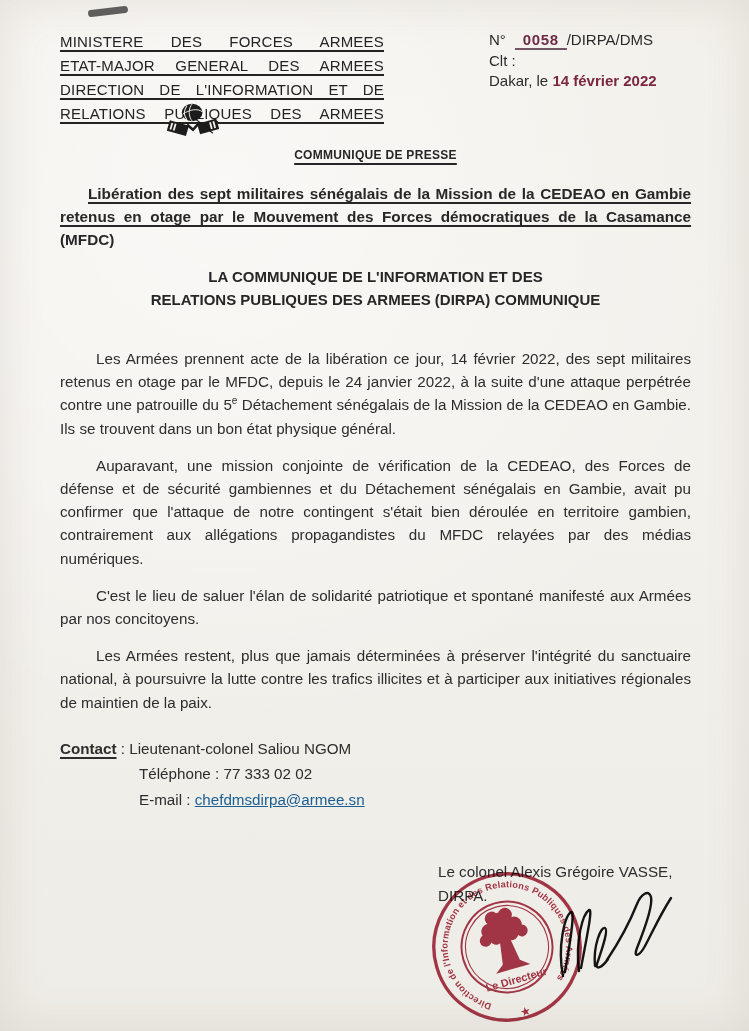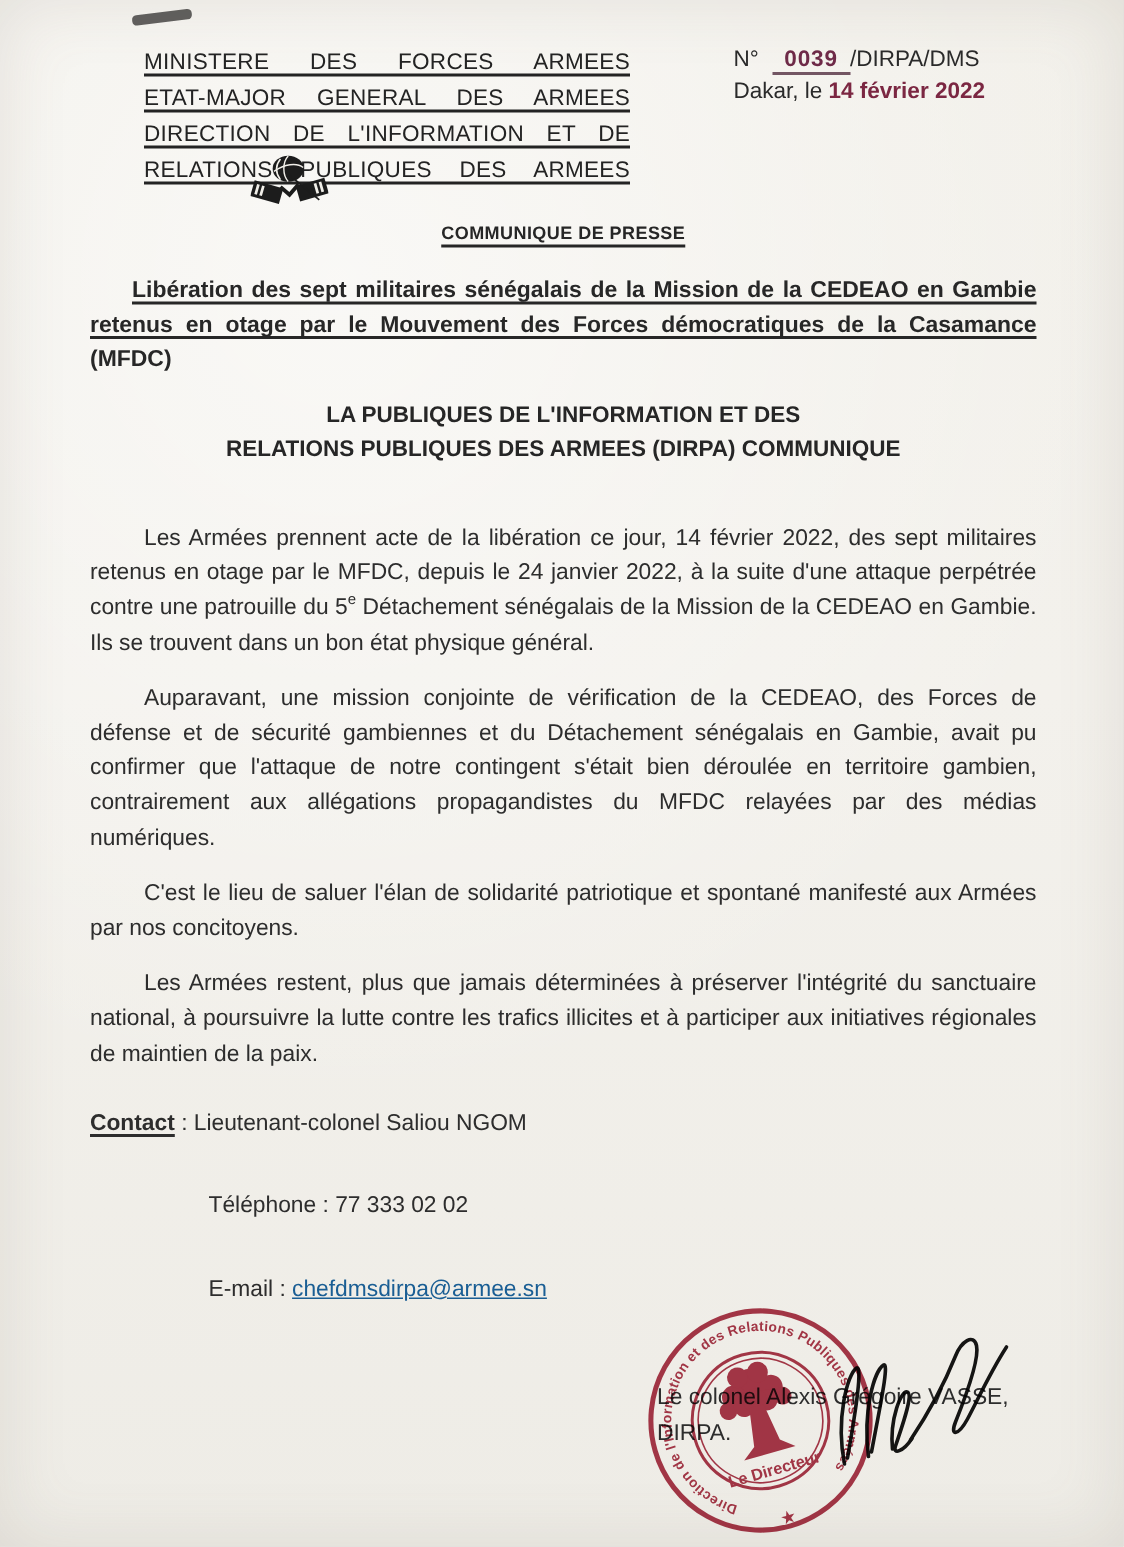"MINISTERE DES FORCES ARMEES" .header-row { margin-left: 36px -> none }
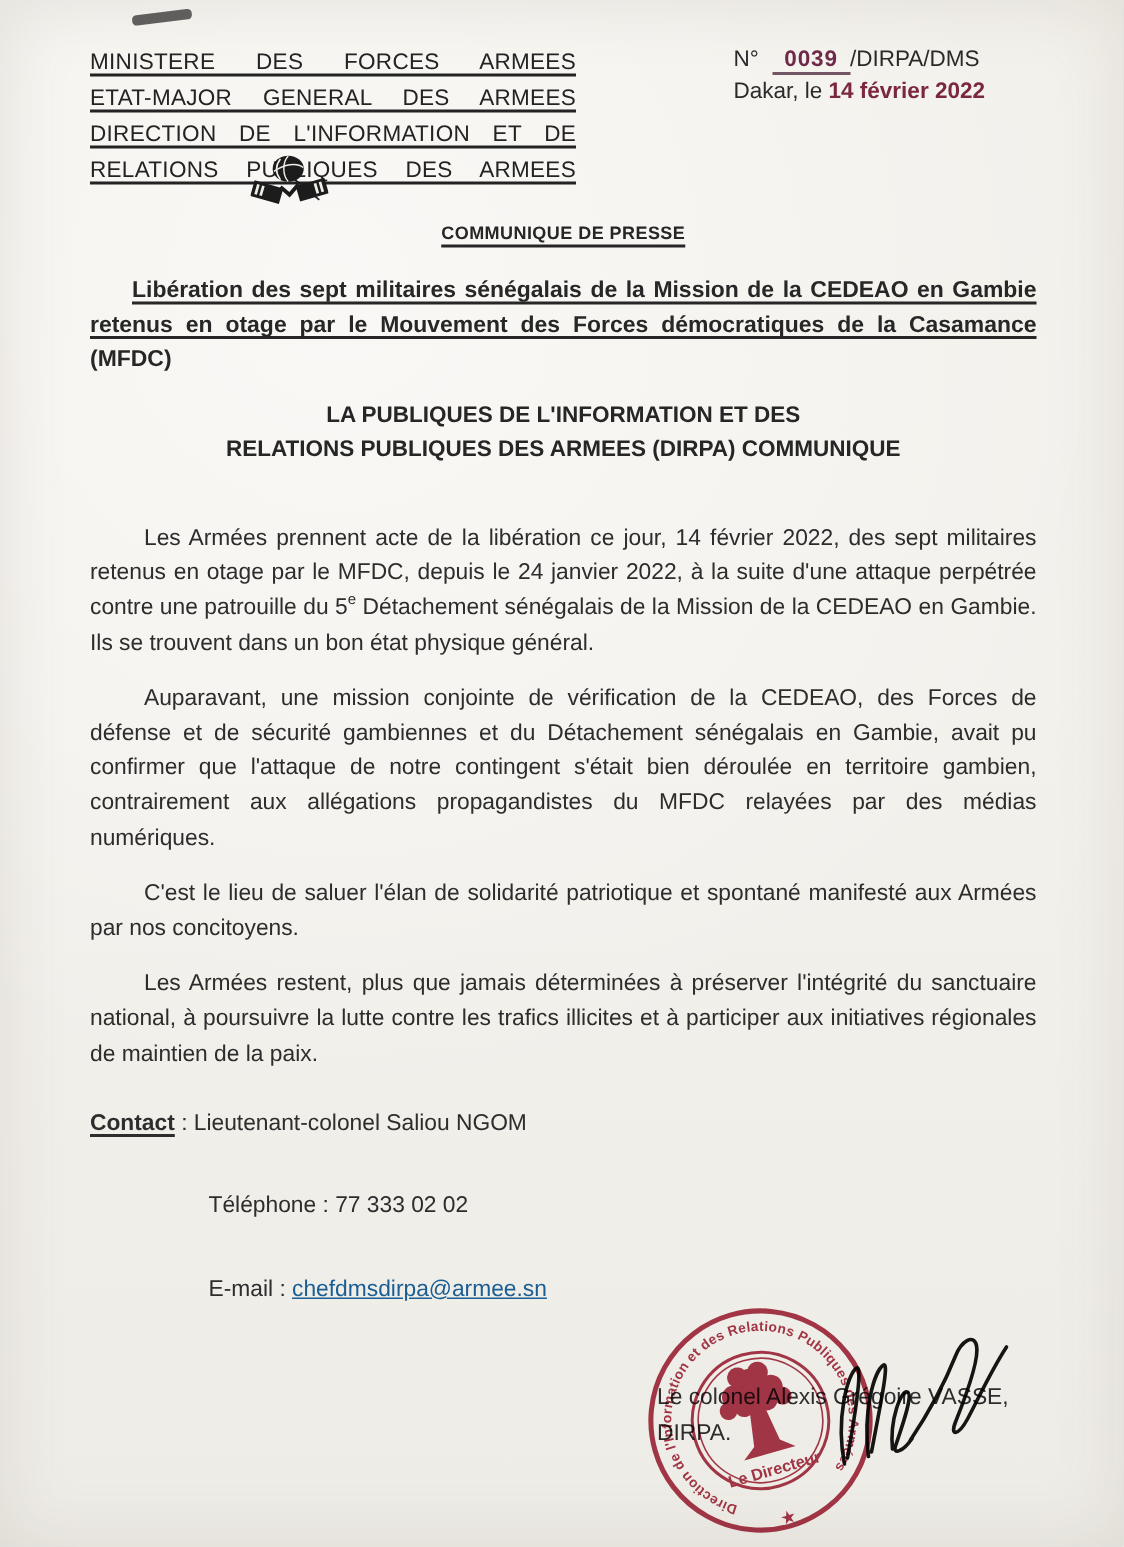"0039" span.ref-number-value { text: 0039 -> 0058 }
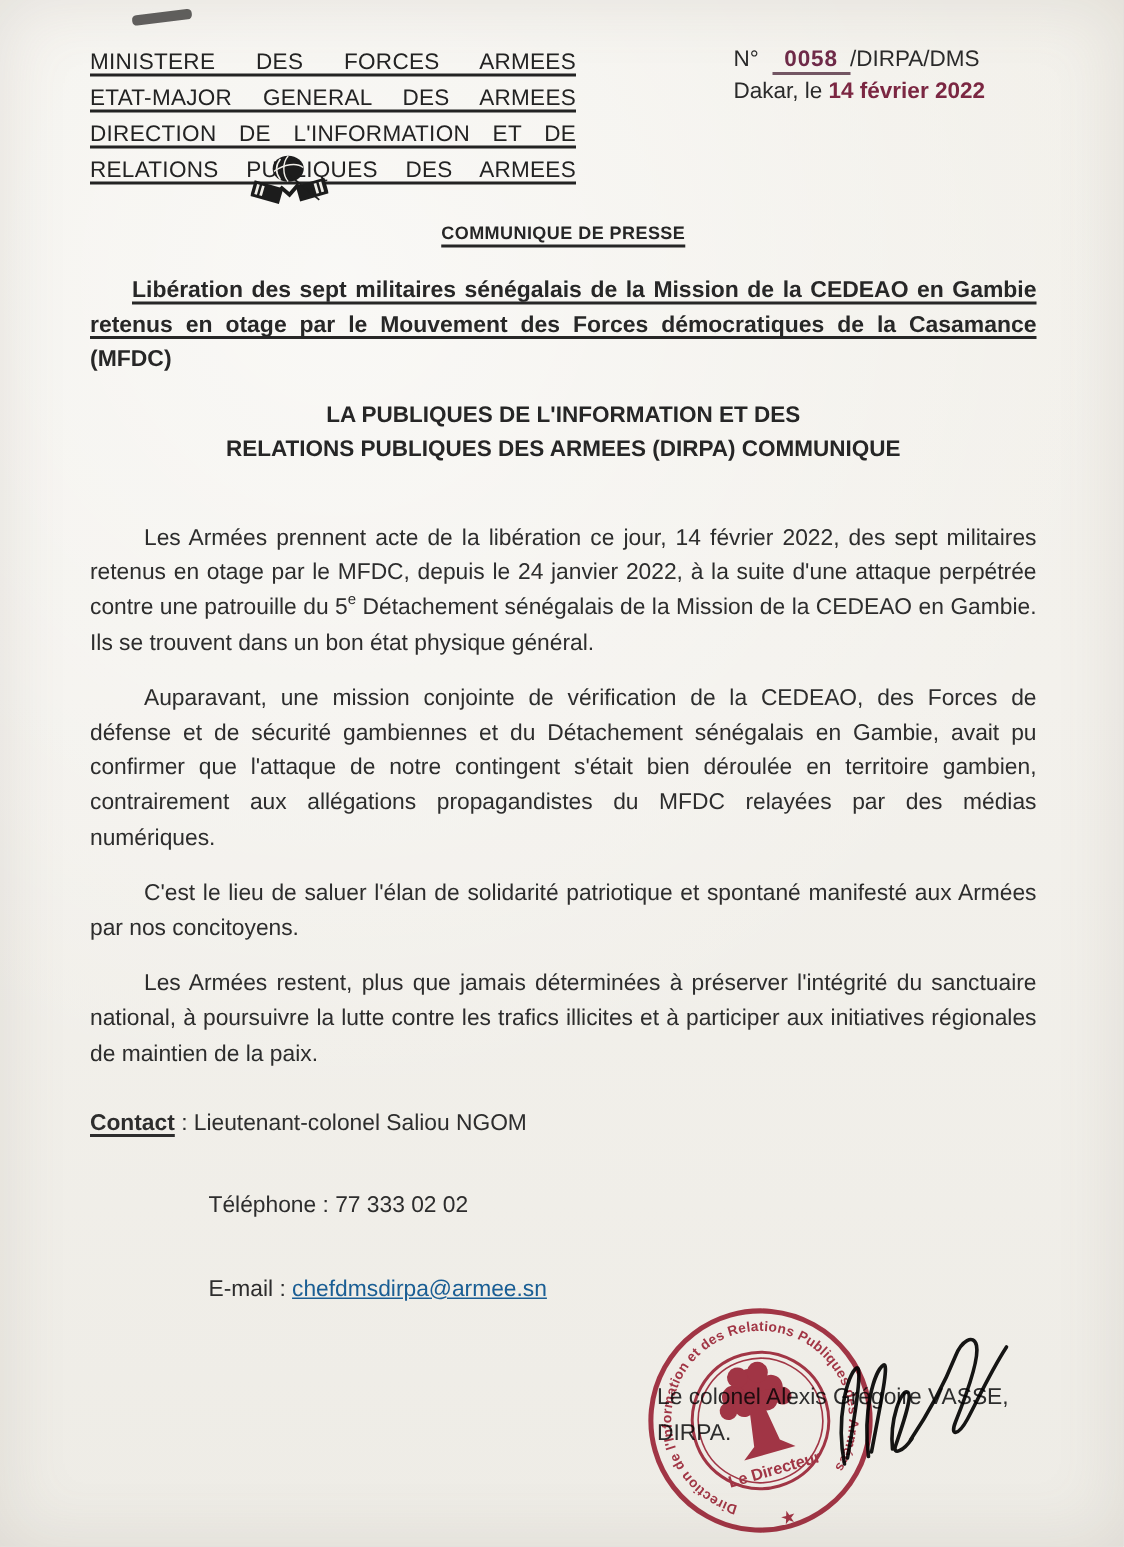"Clt :" div { html: none -> <div>Clt :</div> }
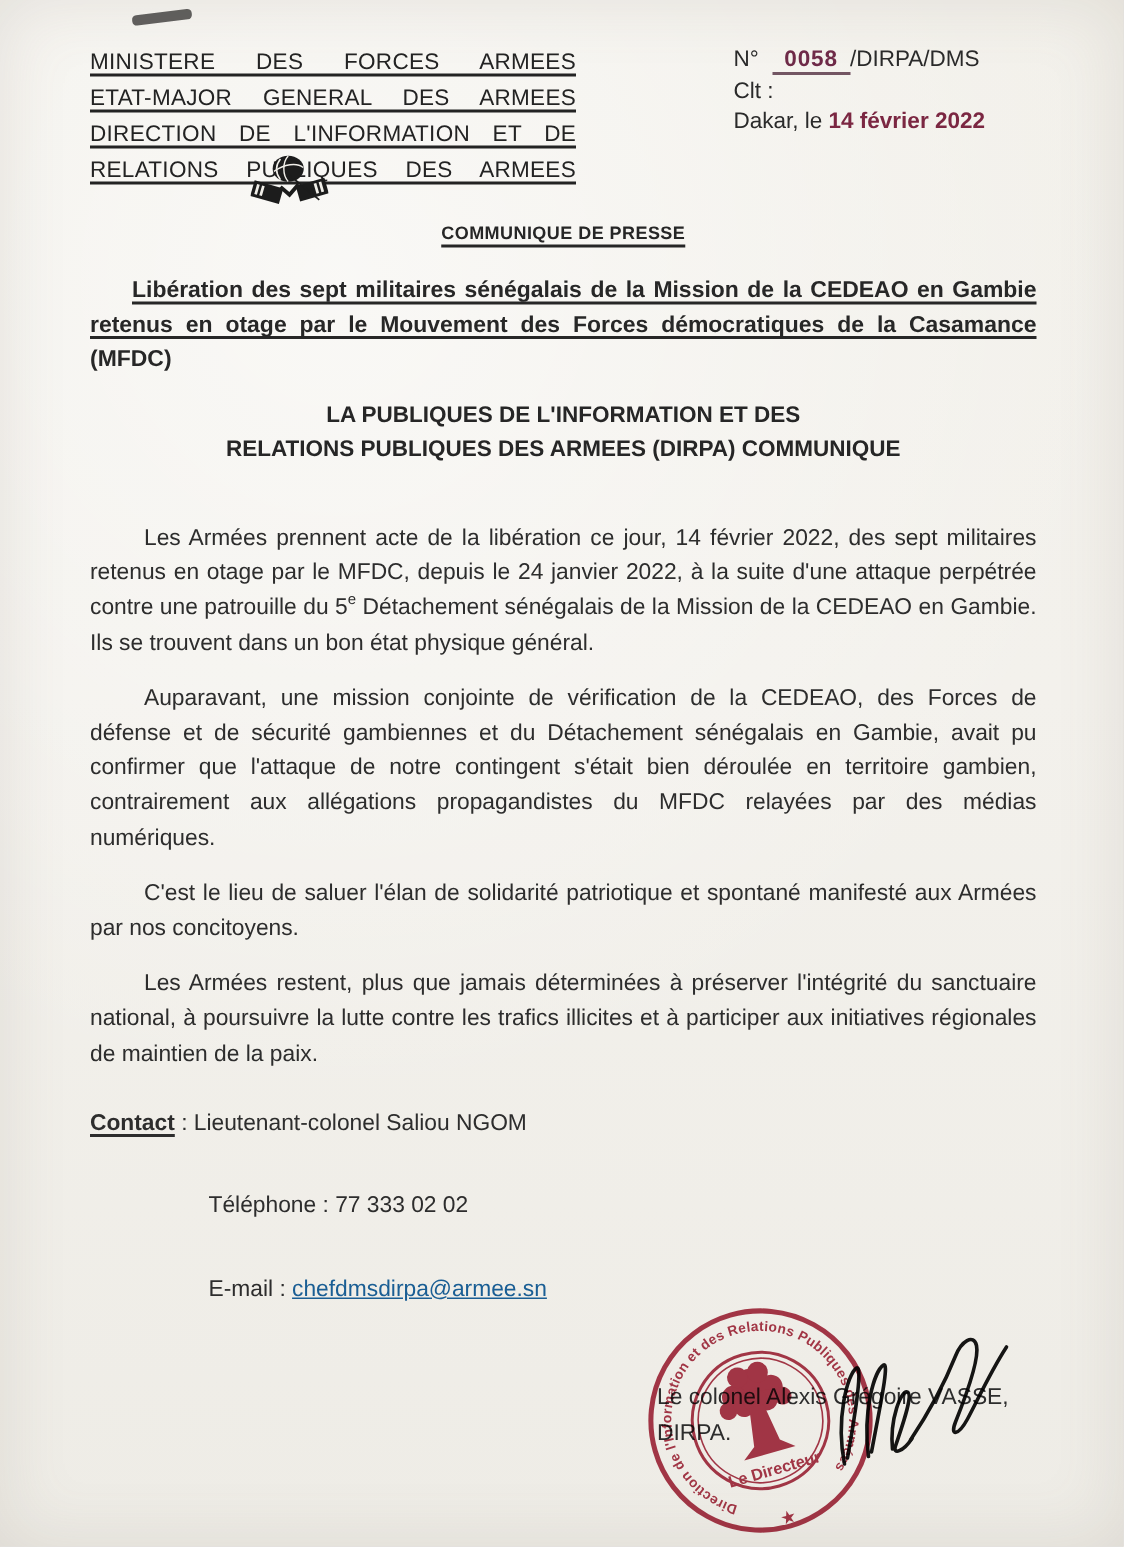"LA PUBLIQUES DE L'INFORMATION ET" div { text: PUBLIQUES -> COMMUNIQUE }
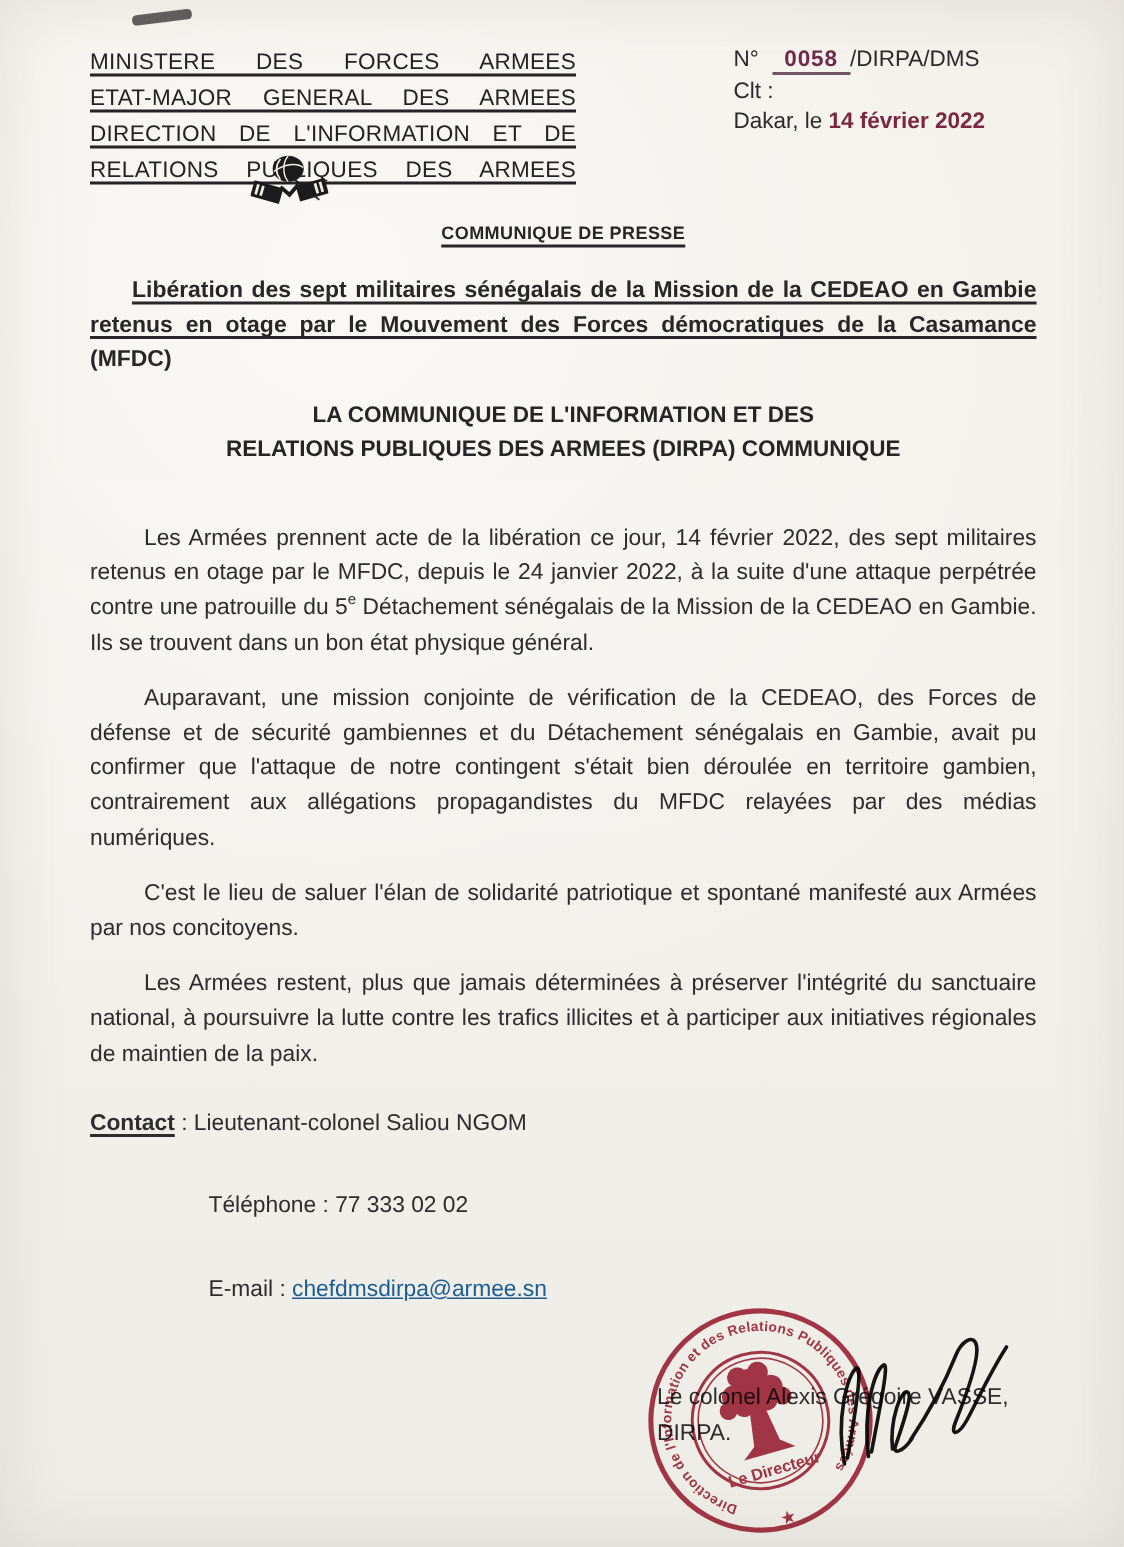"Téléphone : 77 333 02" .contact .indent { margin-top: 30px -> none }
